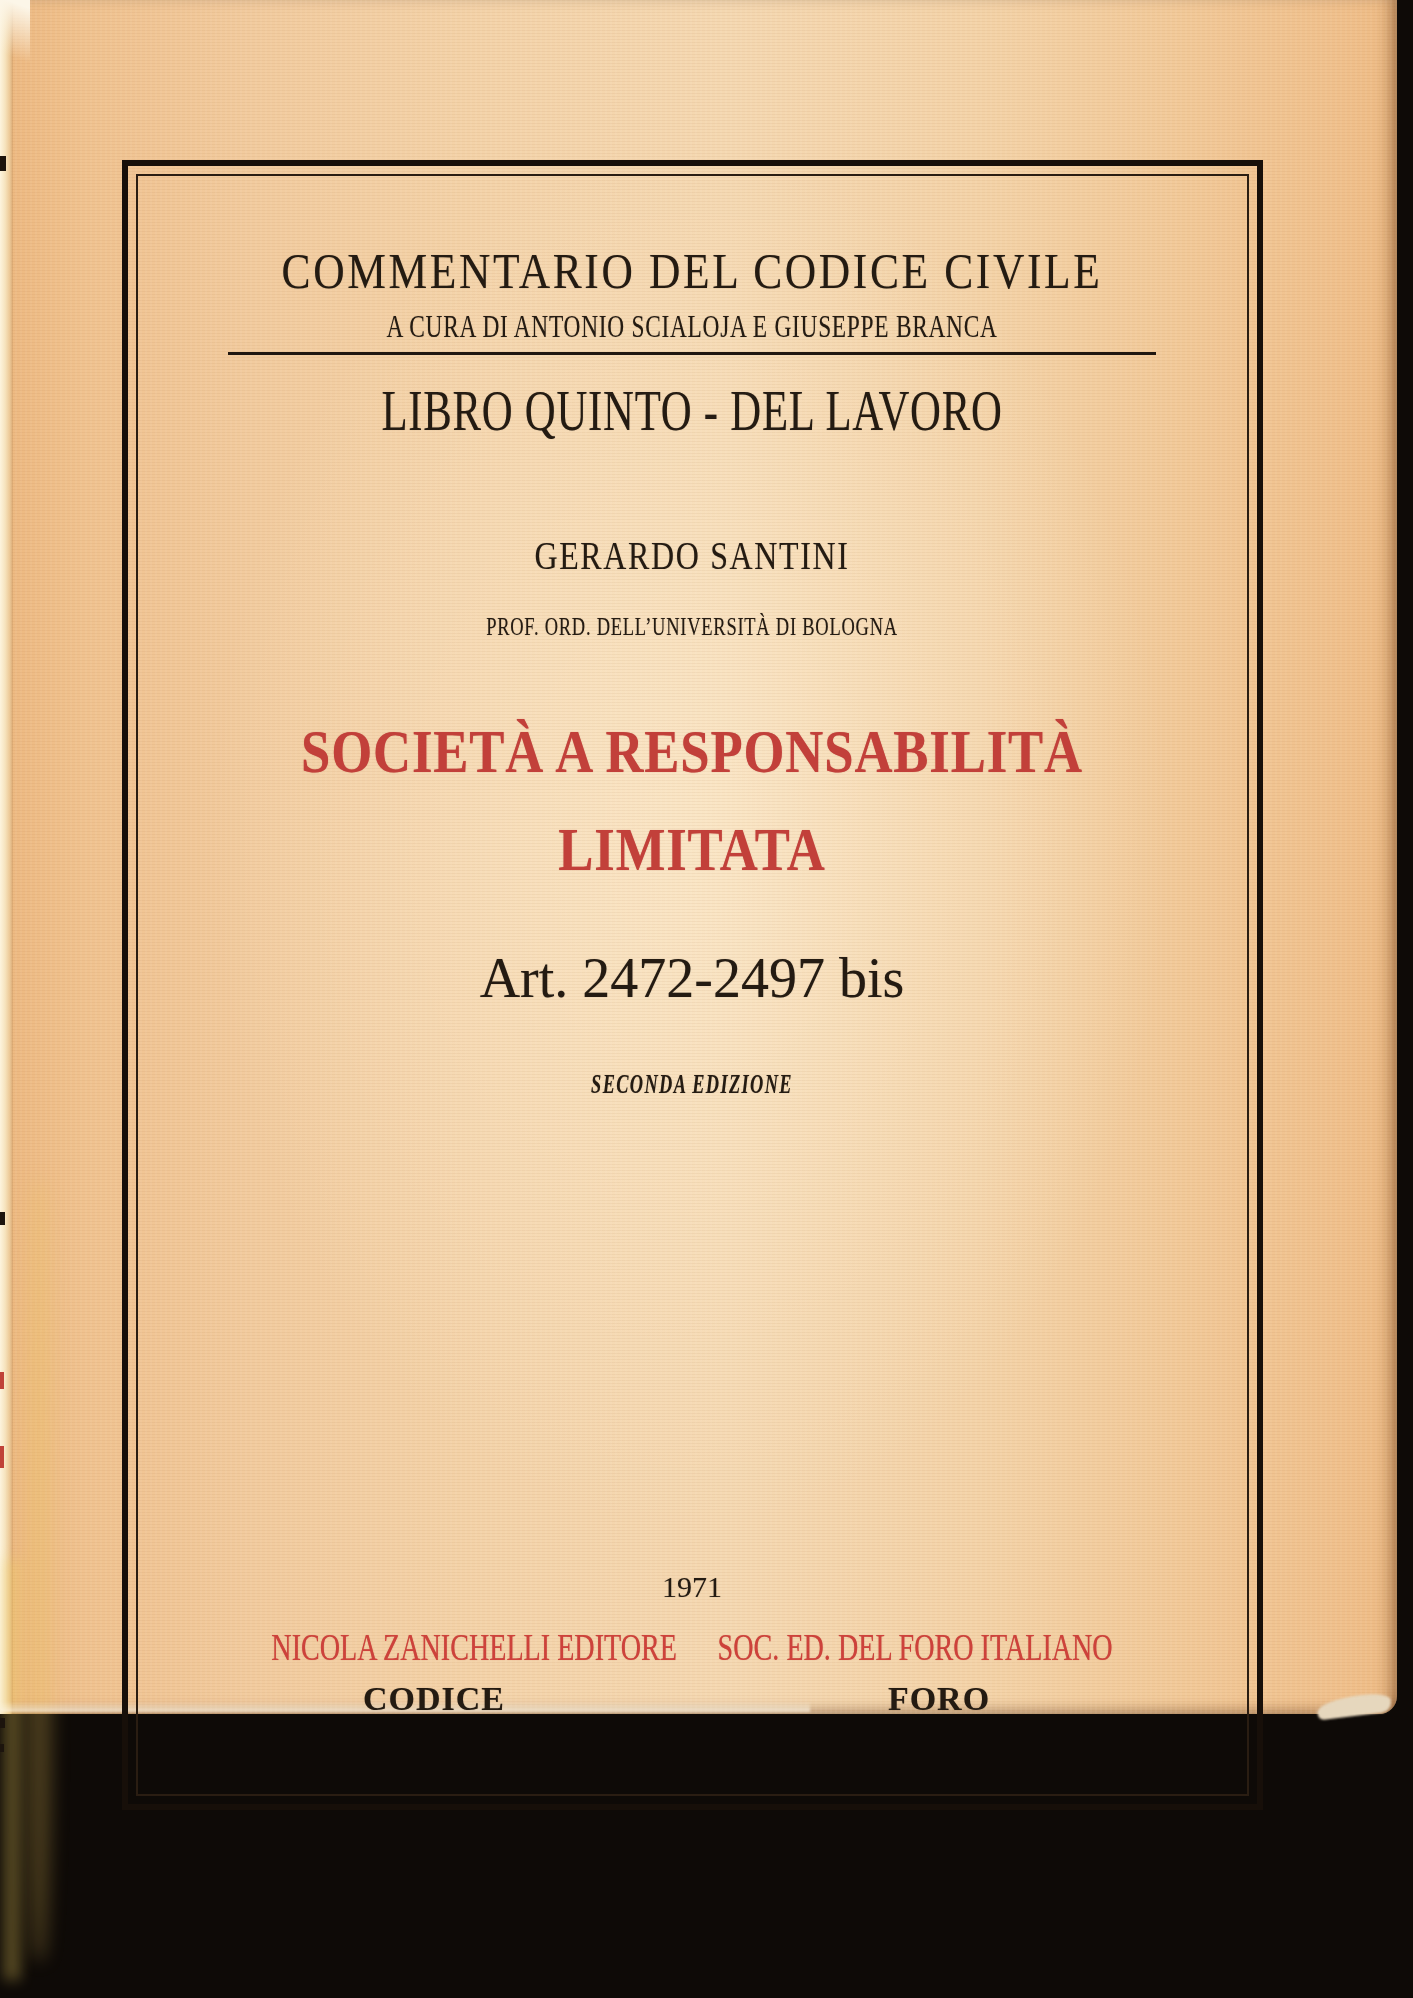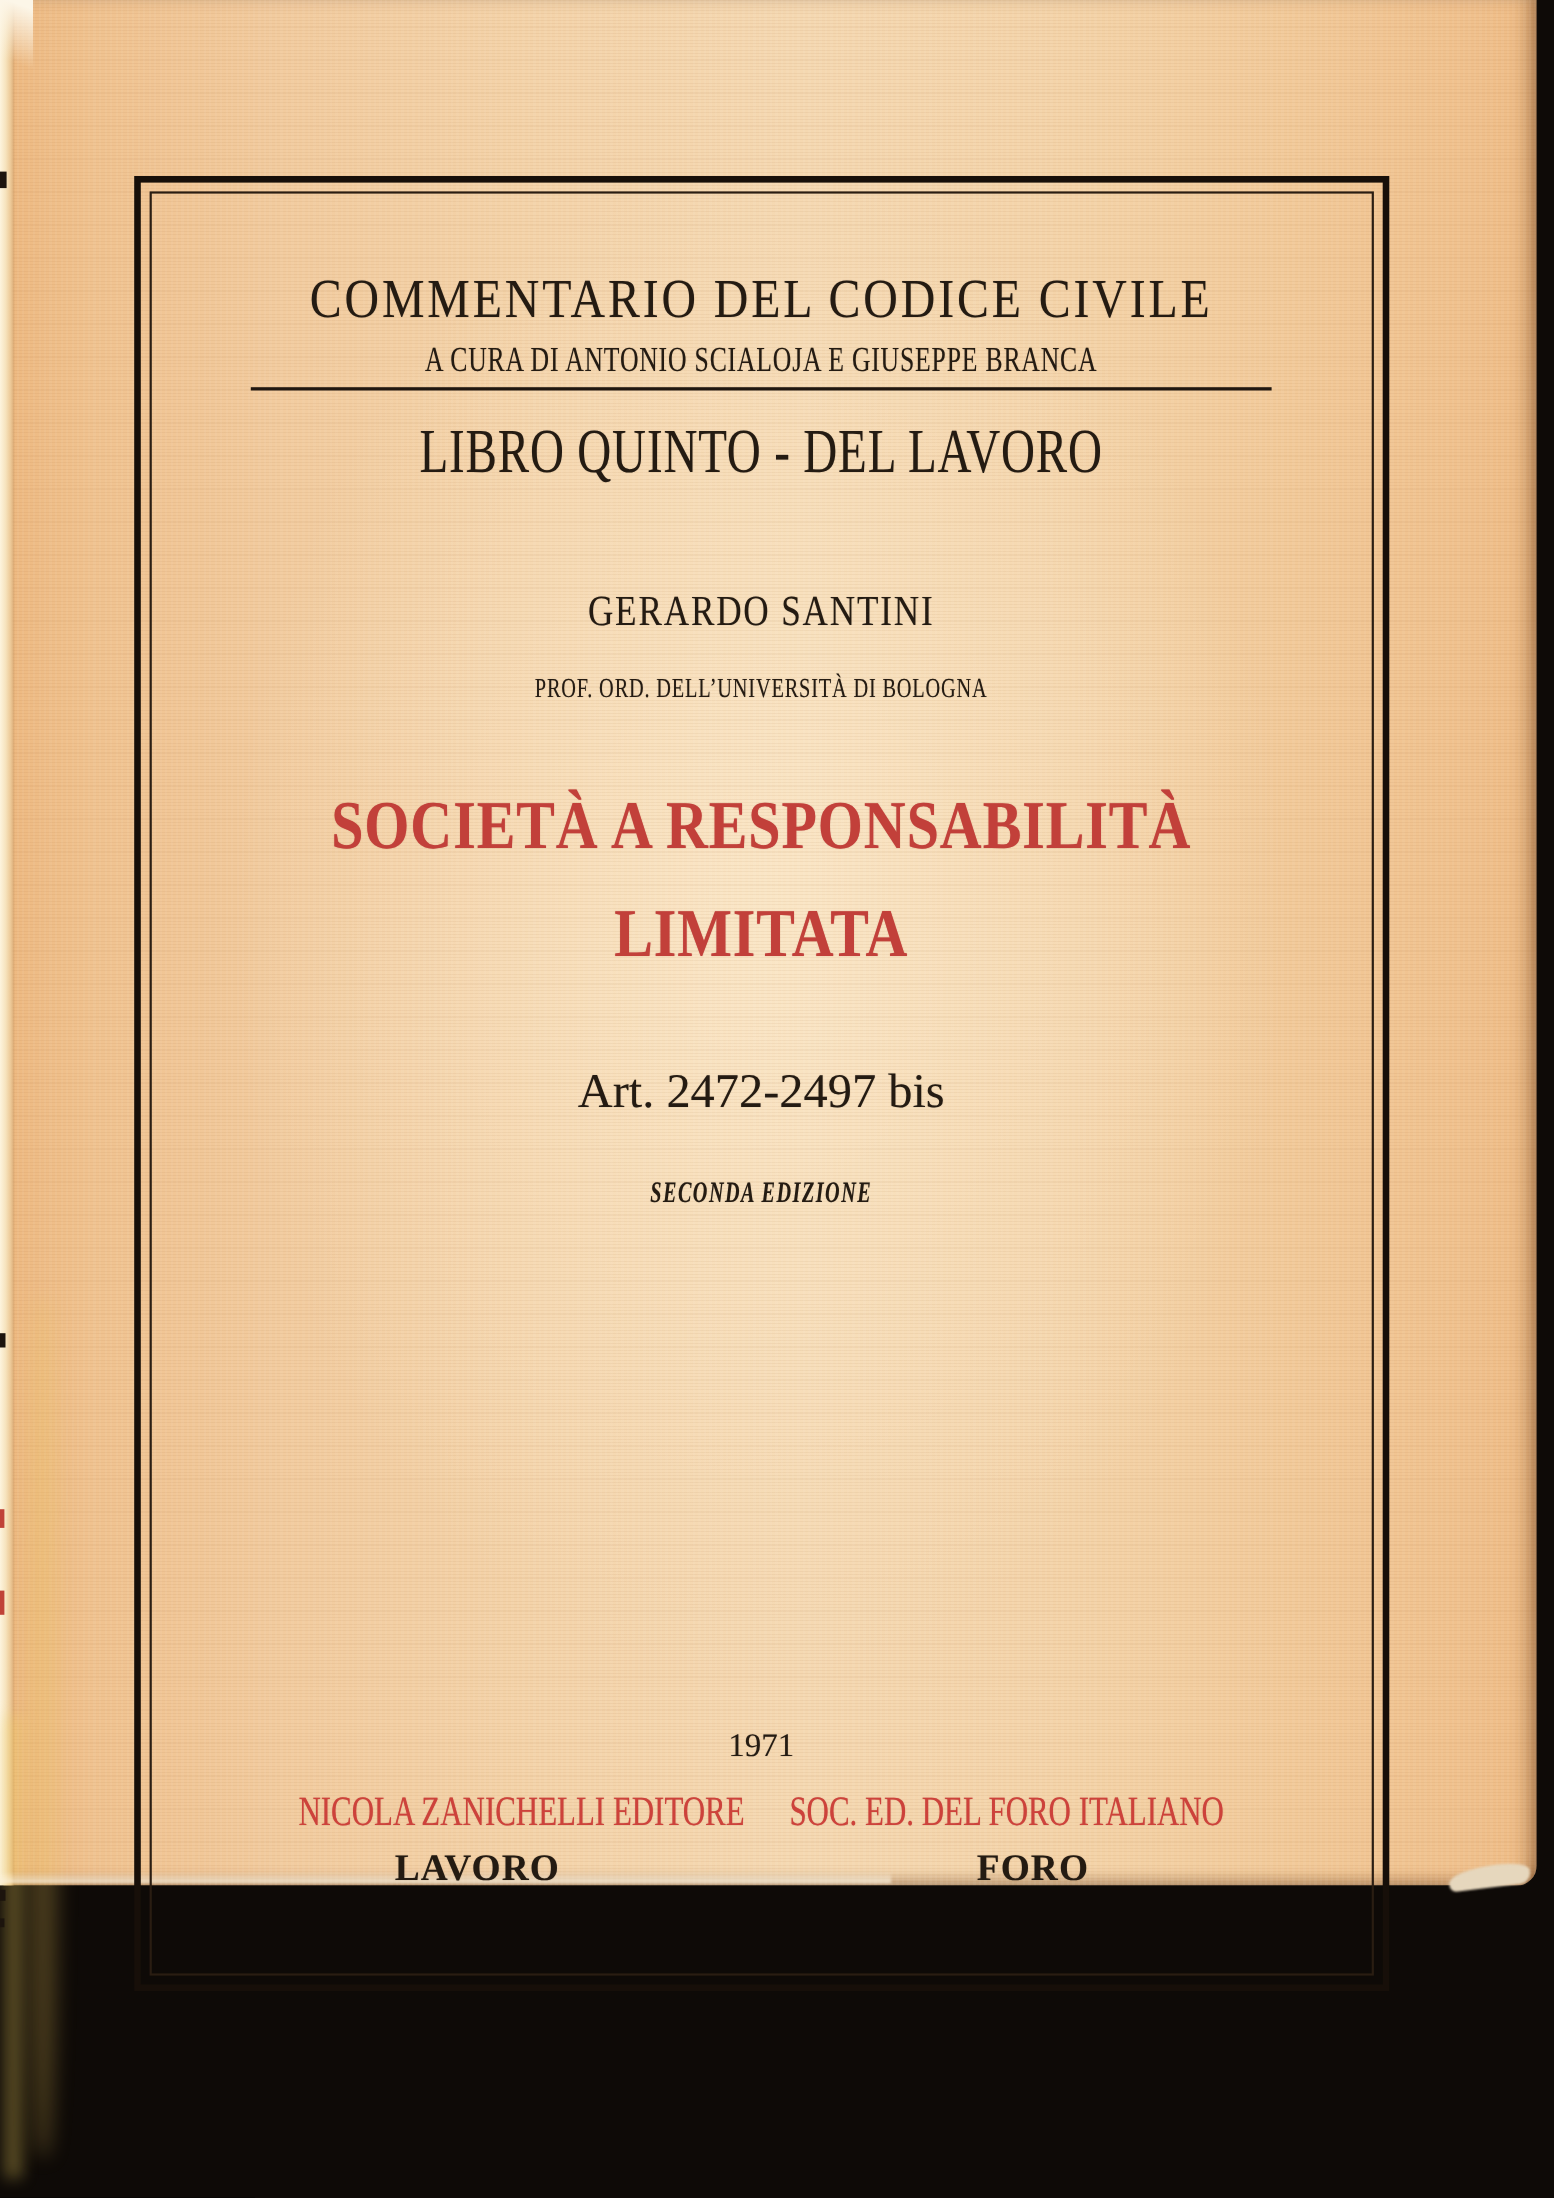"Art. 2472-2497 bis" .t-articles { font-size: 44px -> 56px; margin-top: 20px -> none }
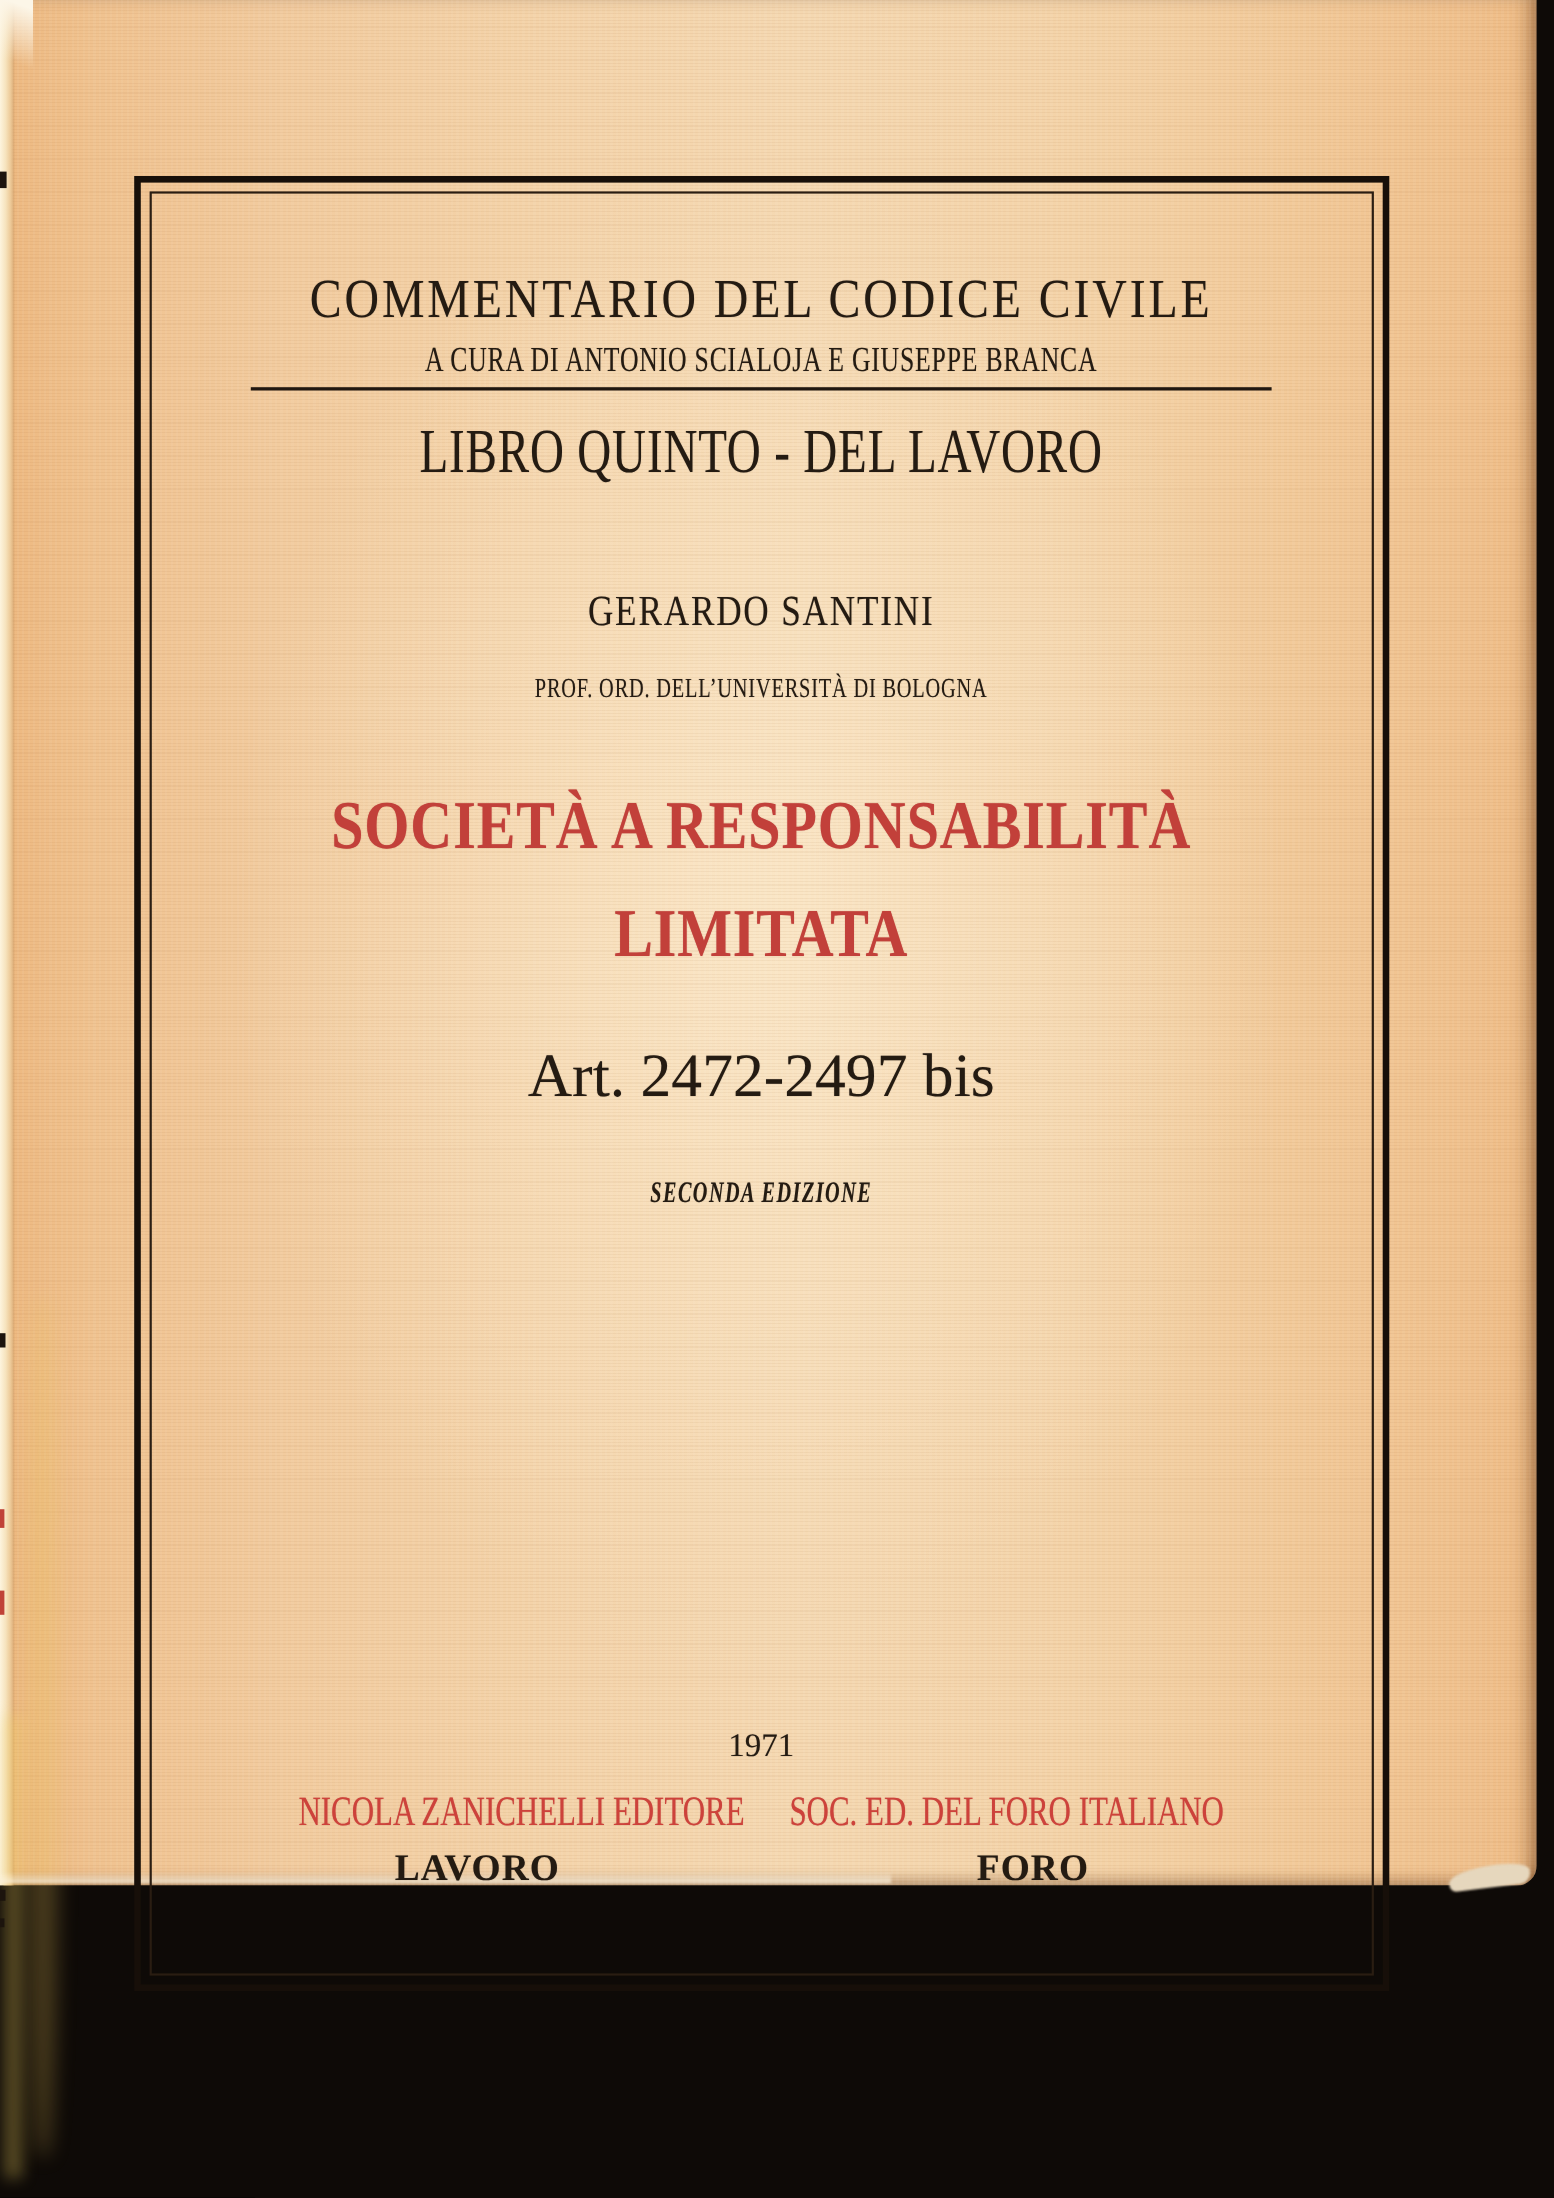"LAVORO" div.t-city { text: LAVORO -> CODICE }
